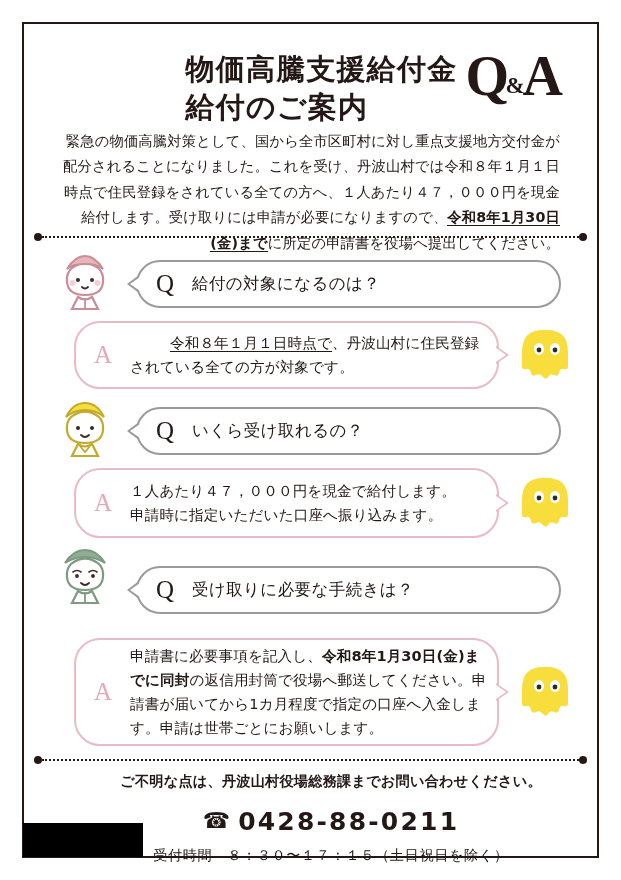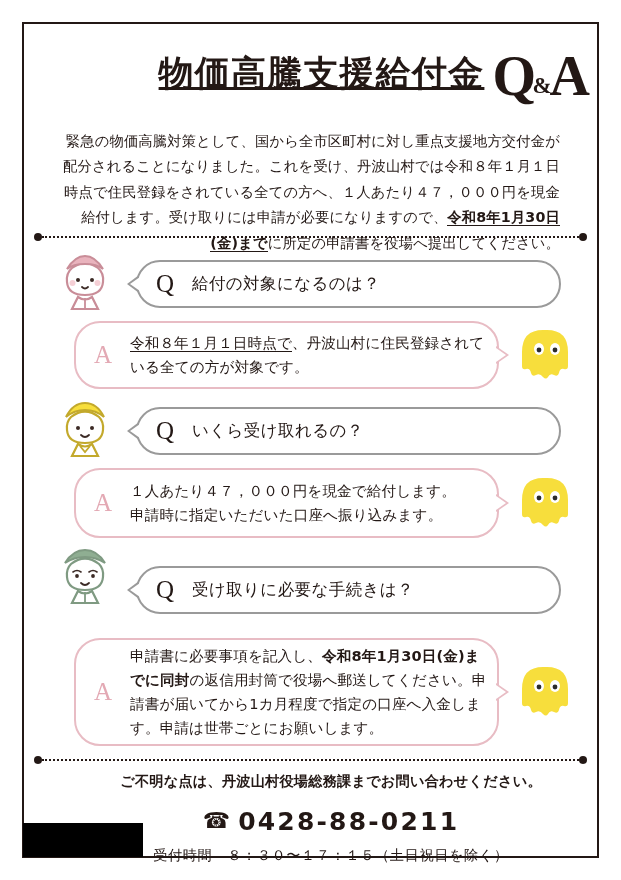"物価高騰支援給付金" .title { font-size: 35px -> 29px; text-decoration: underline -> none }
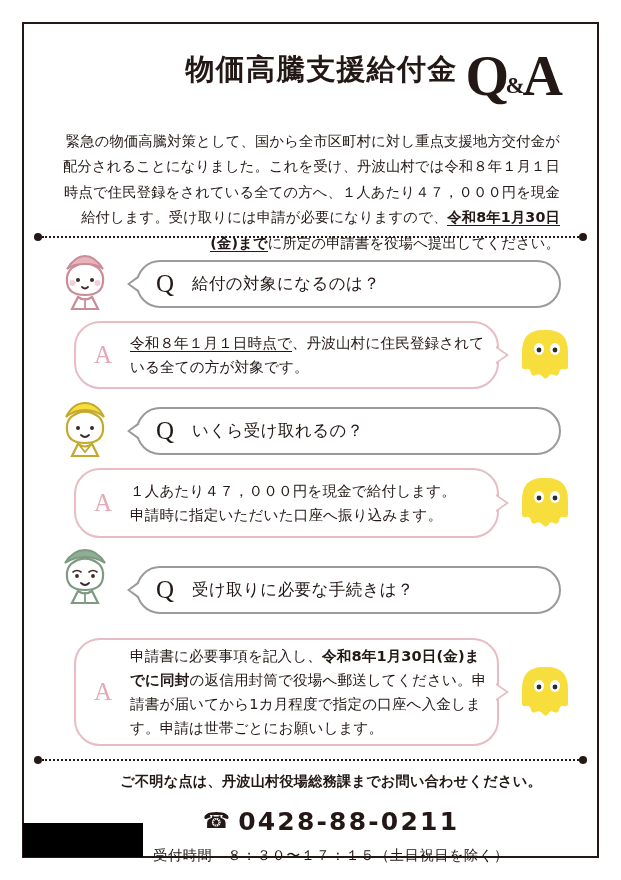"給付のご案内" div { html: none -> <div>給付のご案内</div> }
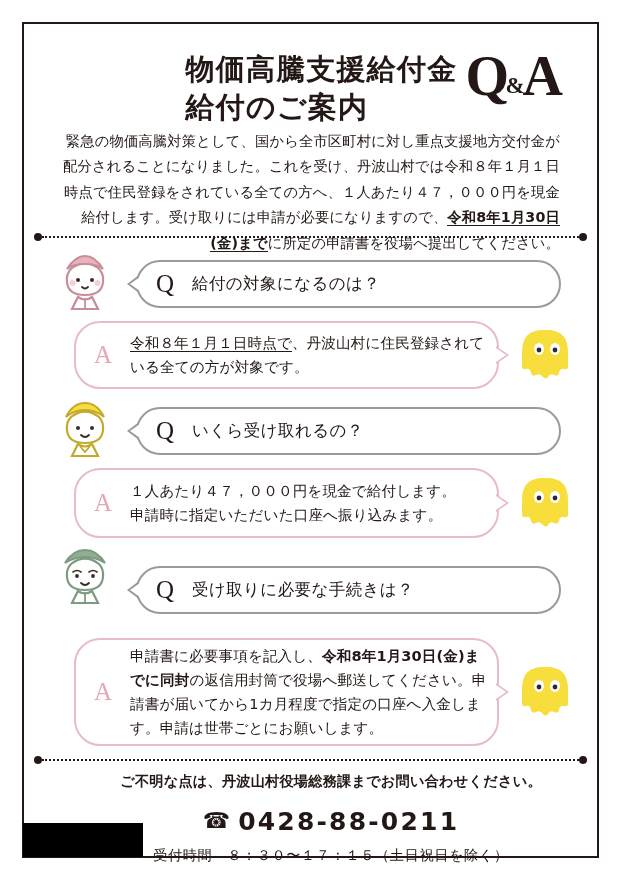"令和８年１月１日時点で" .ul-solid { margin-left: none -> 40px }
